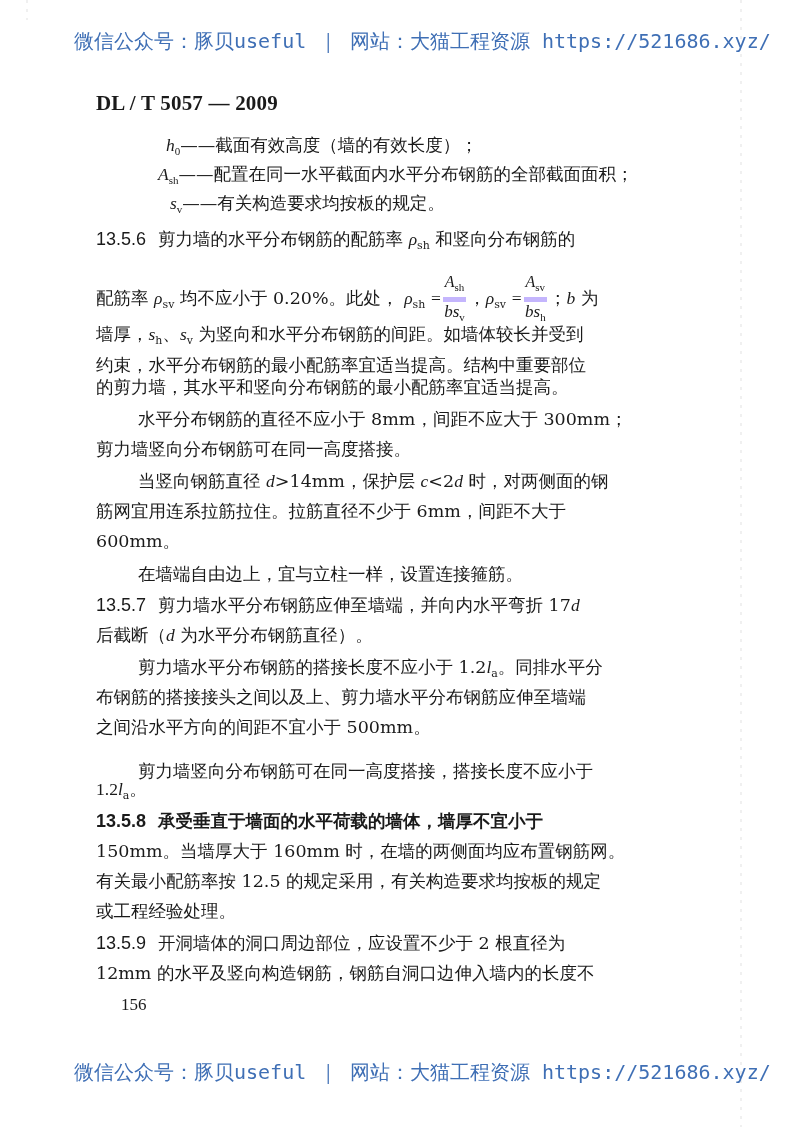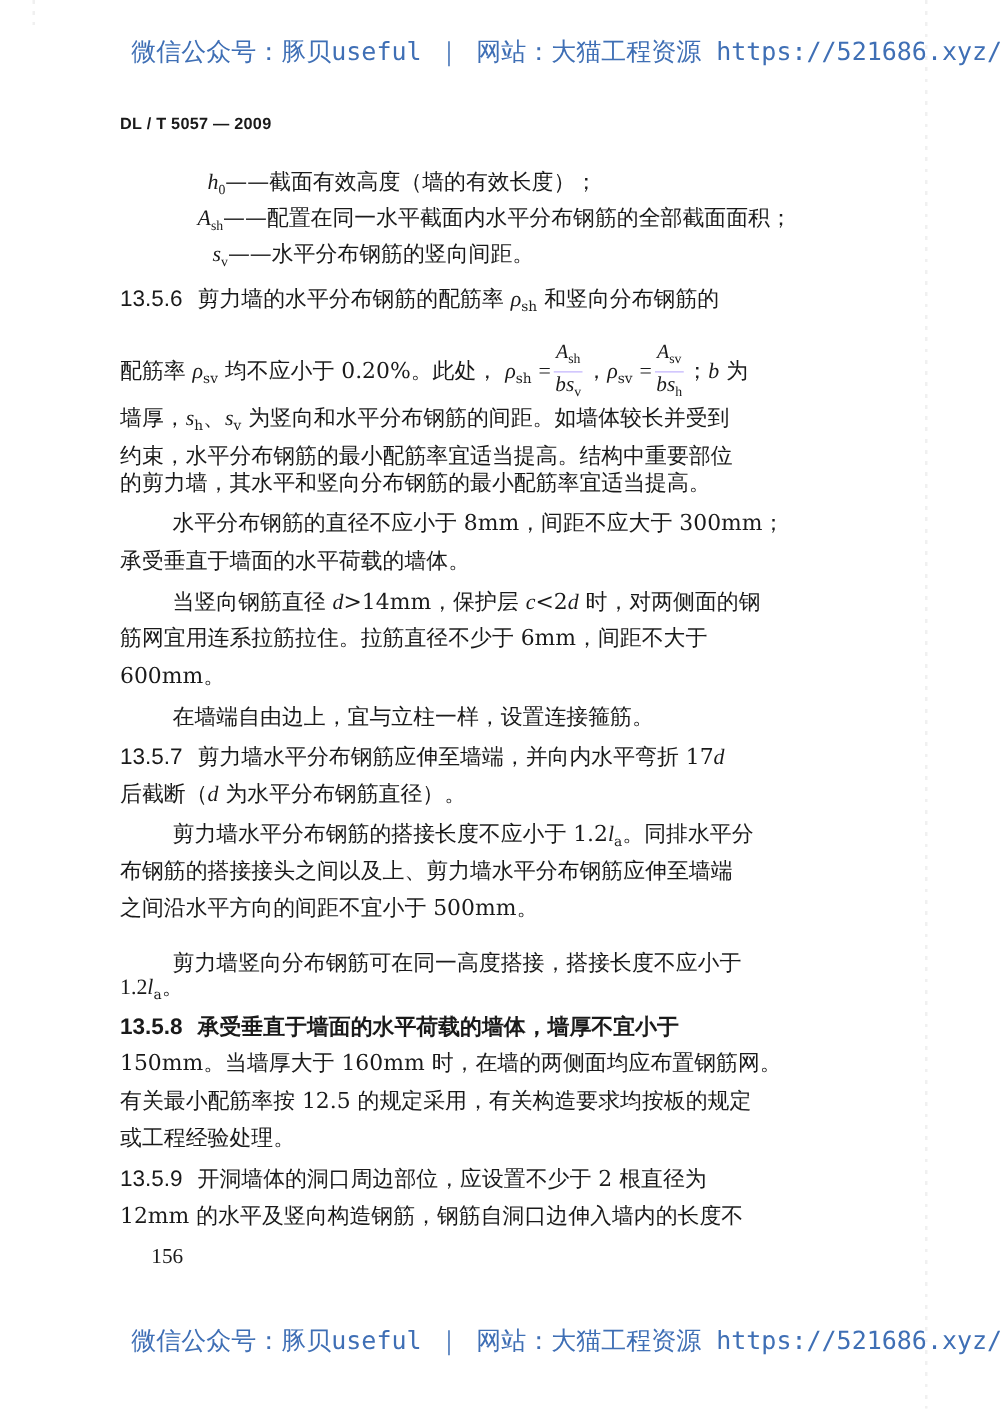"微信公众号：豚贝useful ｜ 网站：大猫工程资源" .watermark { margin-left: 31px -> none }
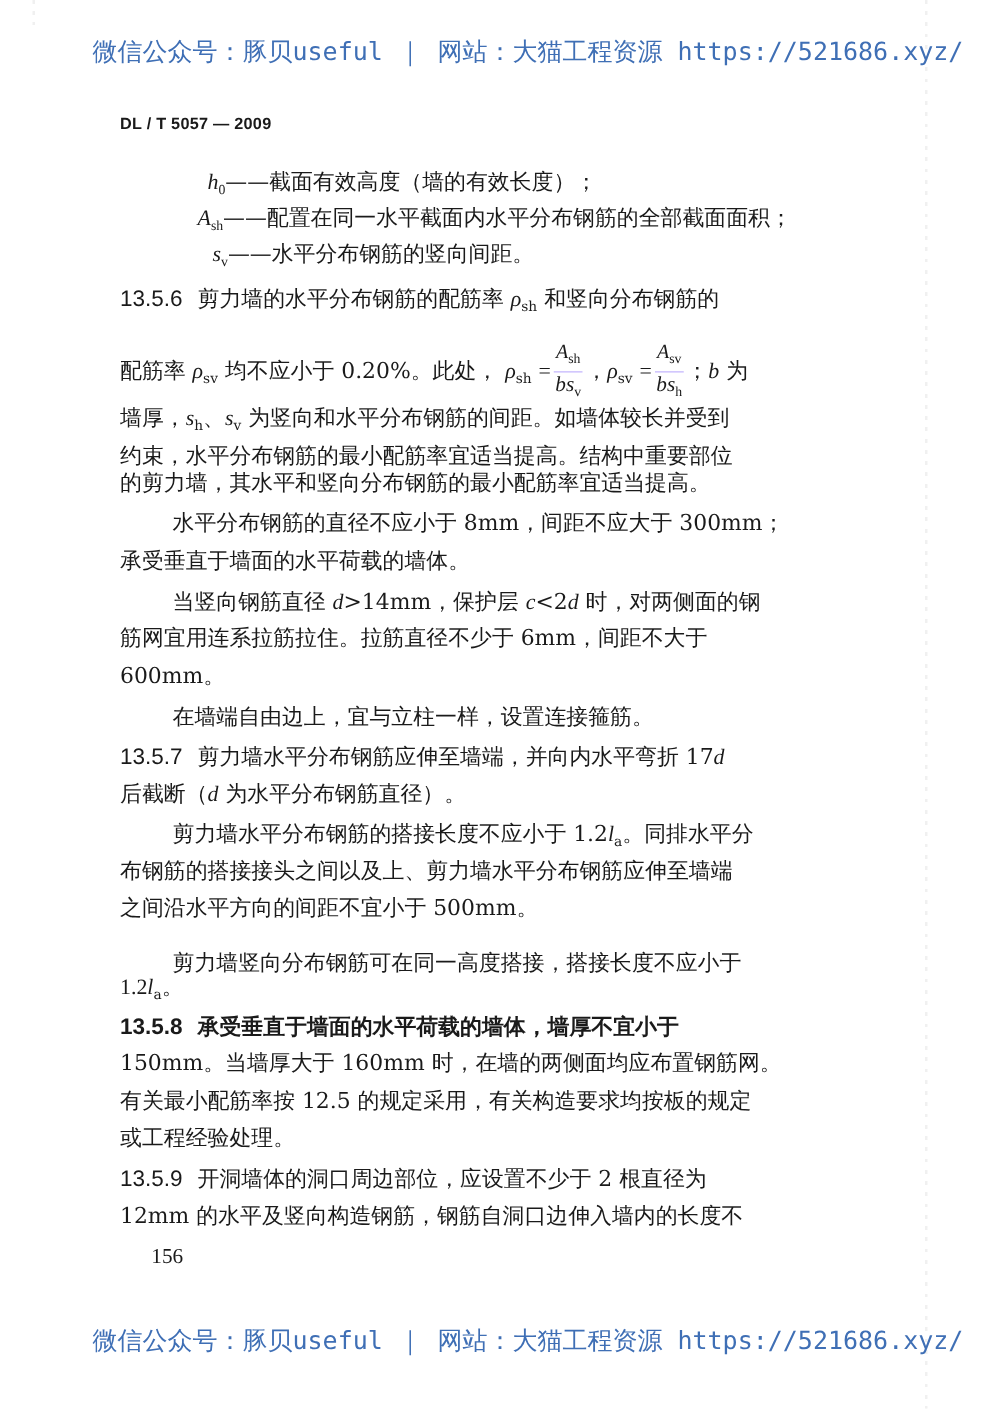"DL / T 5057 —" .doc-header { font-family: Liberation Sans, sans-serif -> Liberation Serif, serif; font-size: 13px -> 21px }
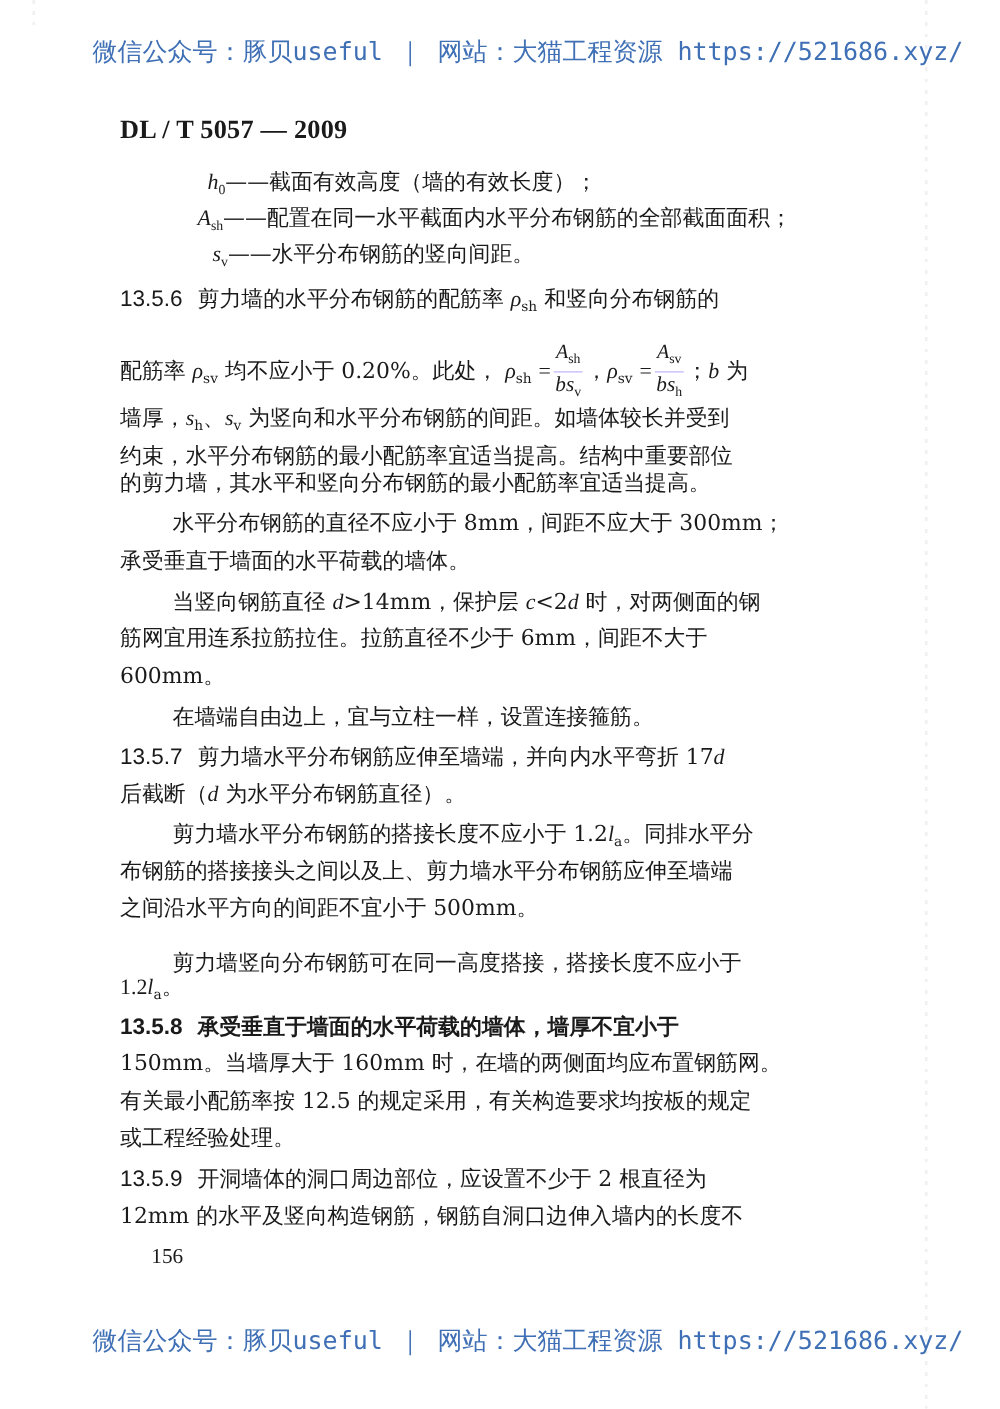"水平分布钢筋的竖向间距。" span { text: 水平分布钢筋的竖向间距 -> 有关构造要求均按板的规定 }
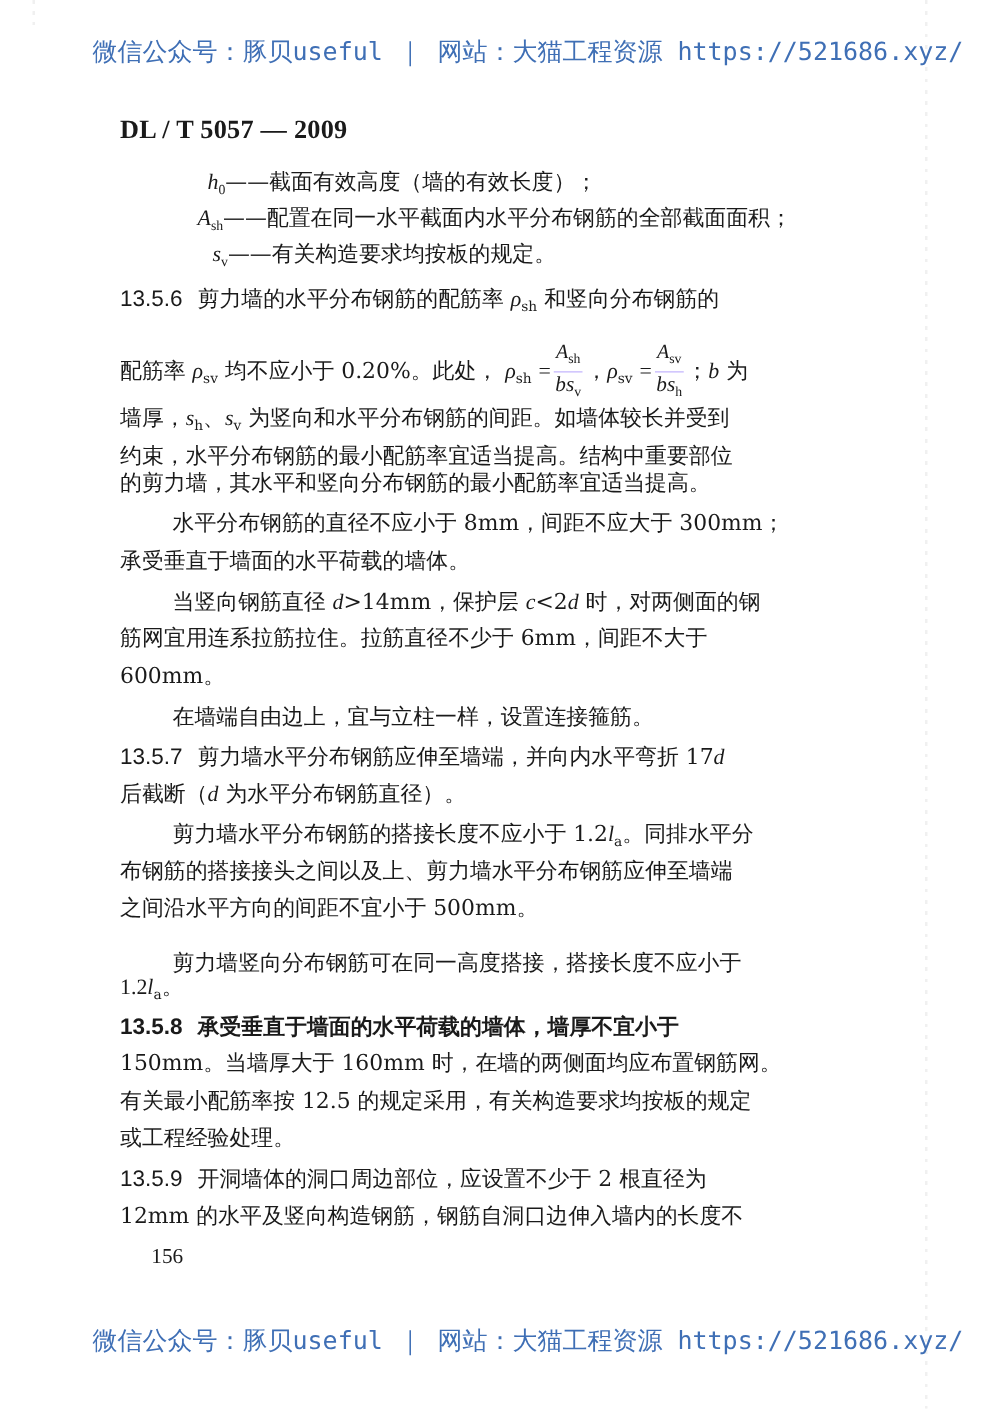"Ash" .frac .num { border-bottom: 1px solid #c4b5fd -> 5px solid #c4b5fd }
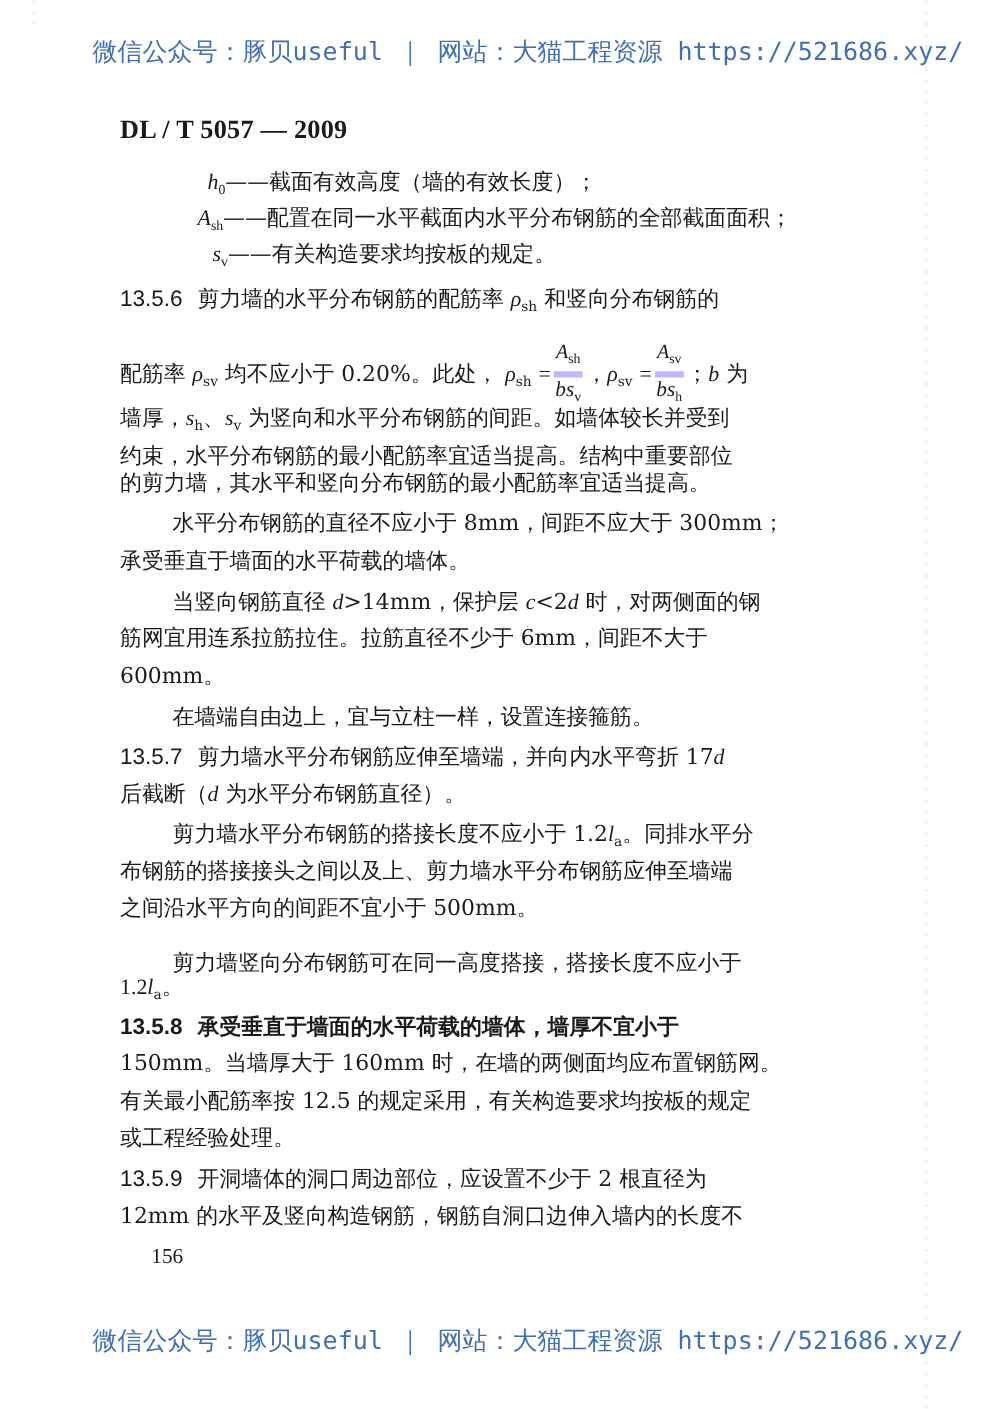"承受垂直于墙面的水平荷载的墙体。" div.line { text: 承受垂直于墙面的水平荷载的墙体 -> 剪力墙竖向分布钢筋可在同一高度搭接 }
